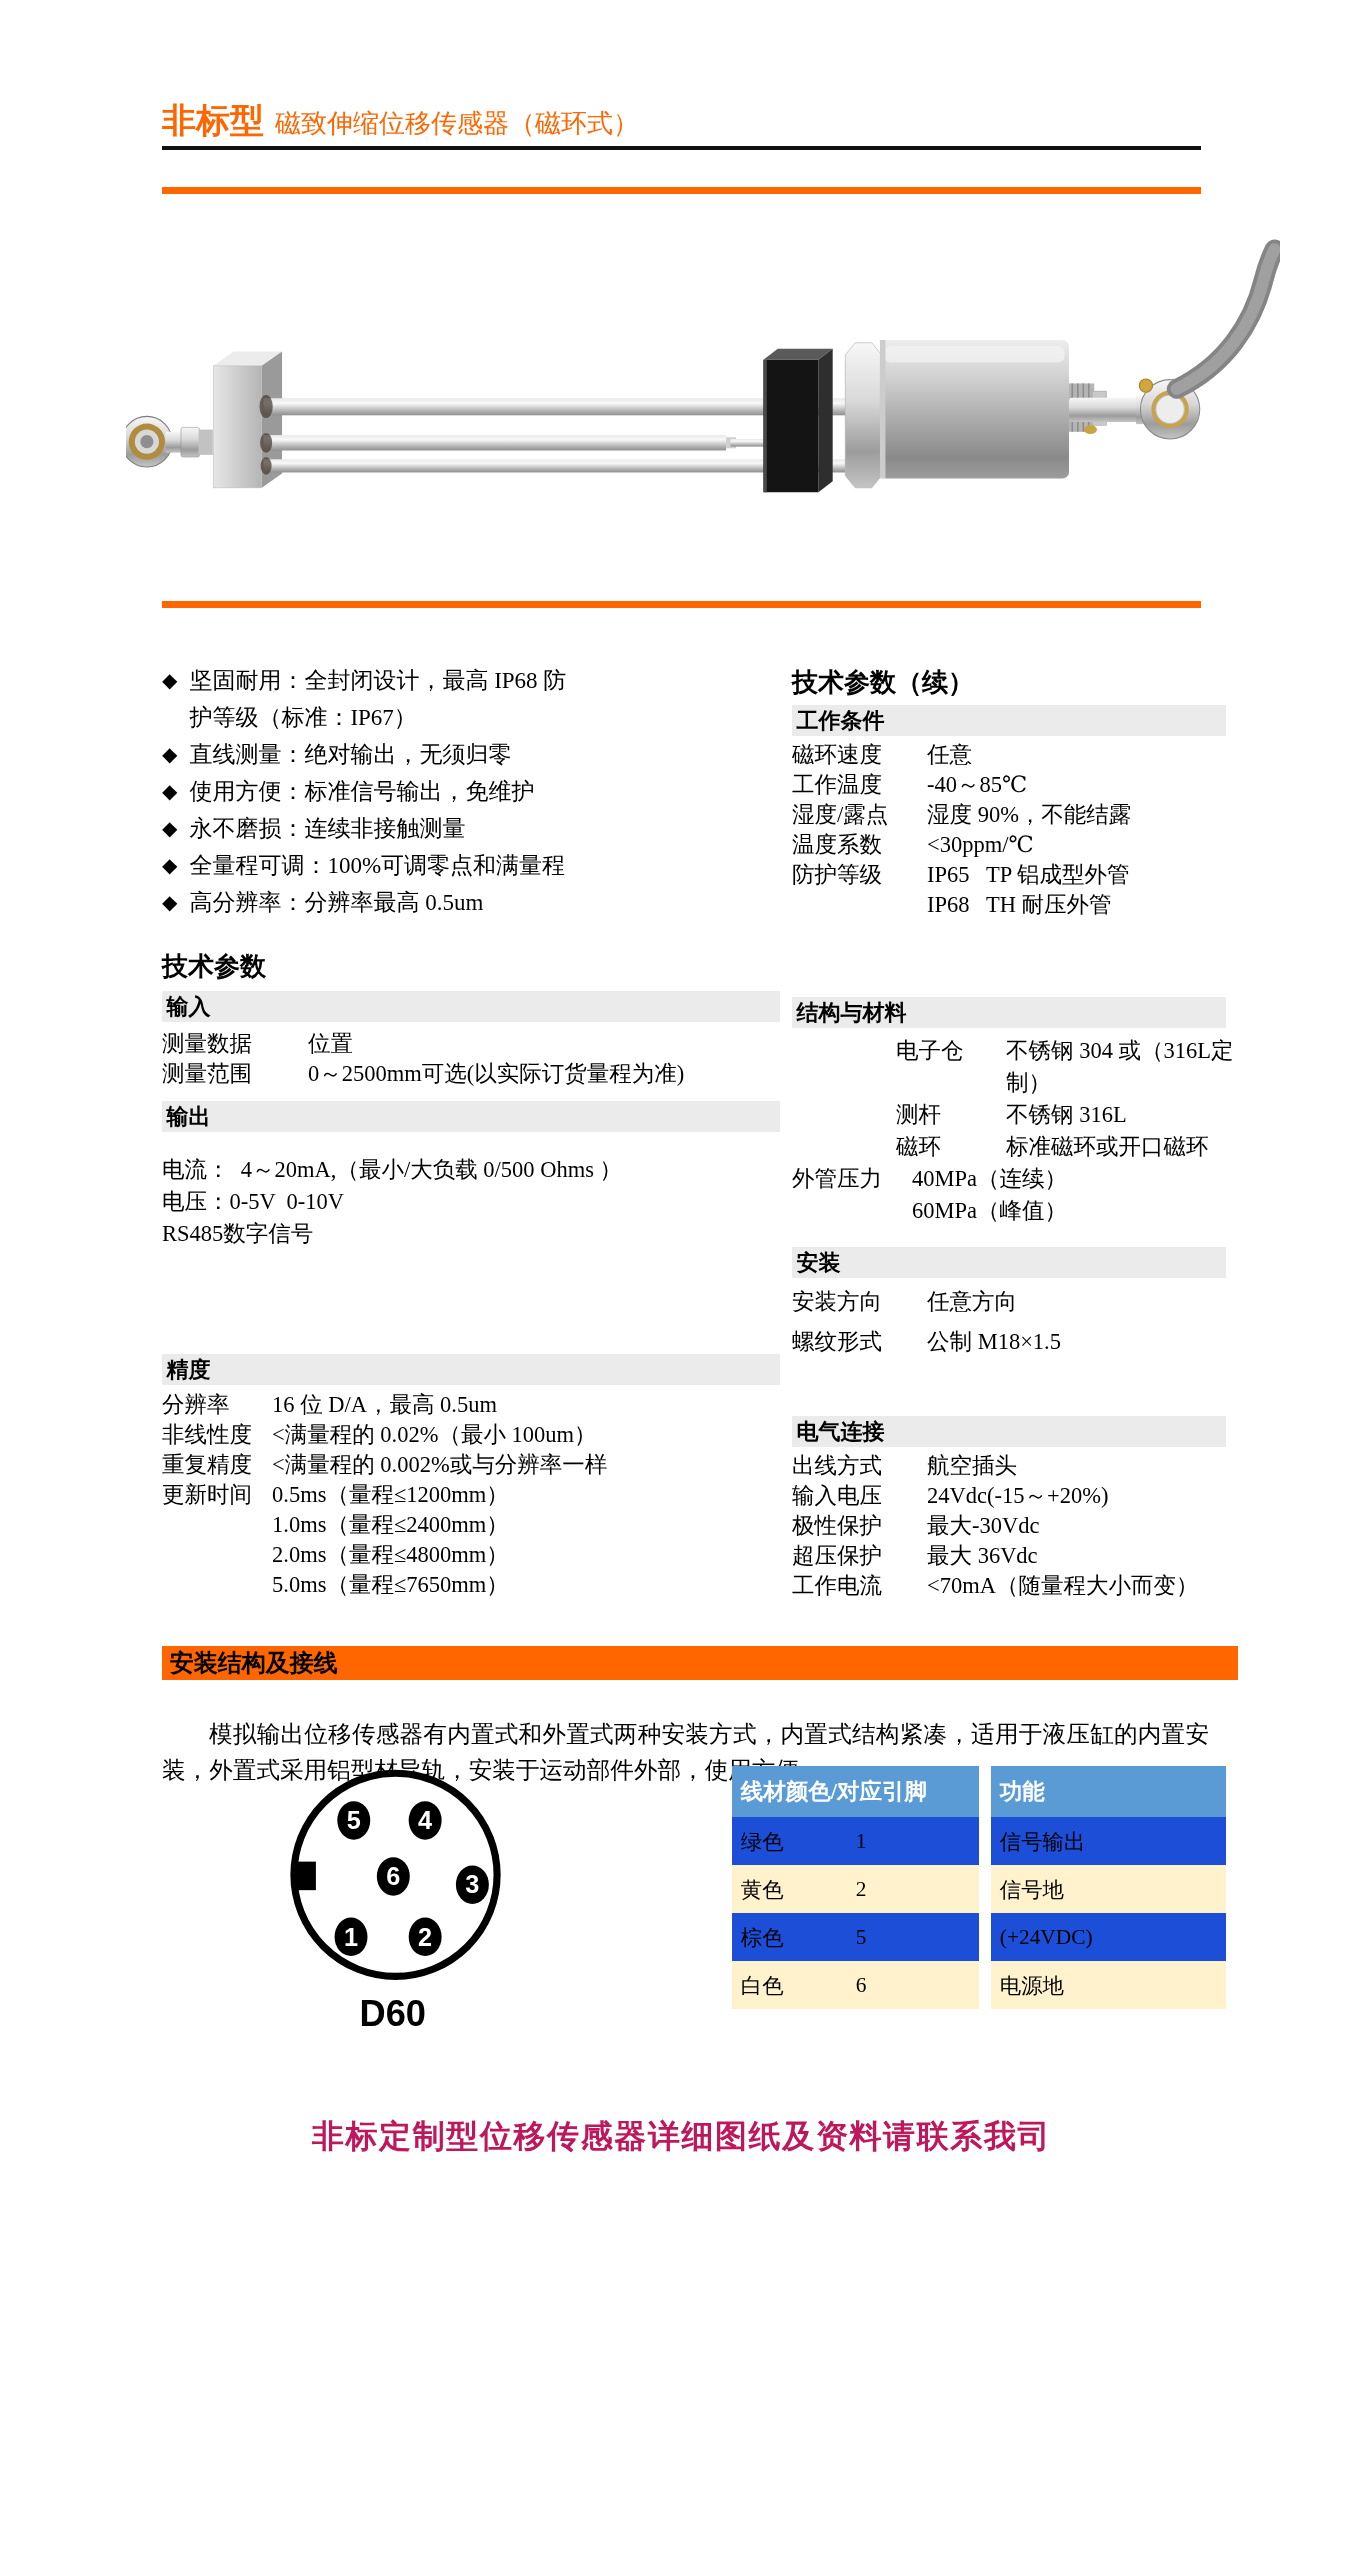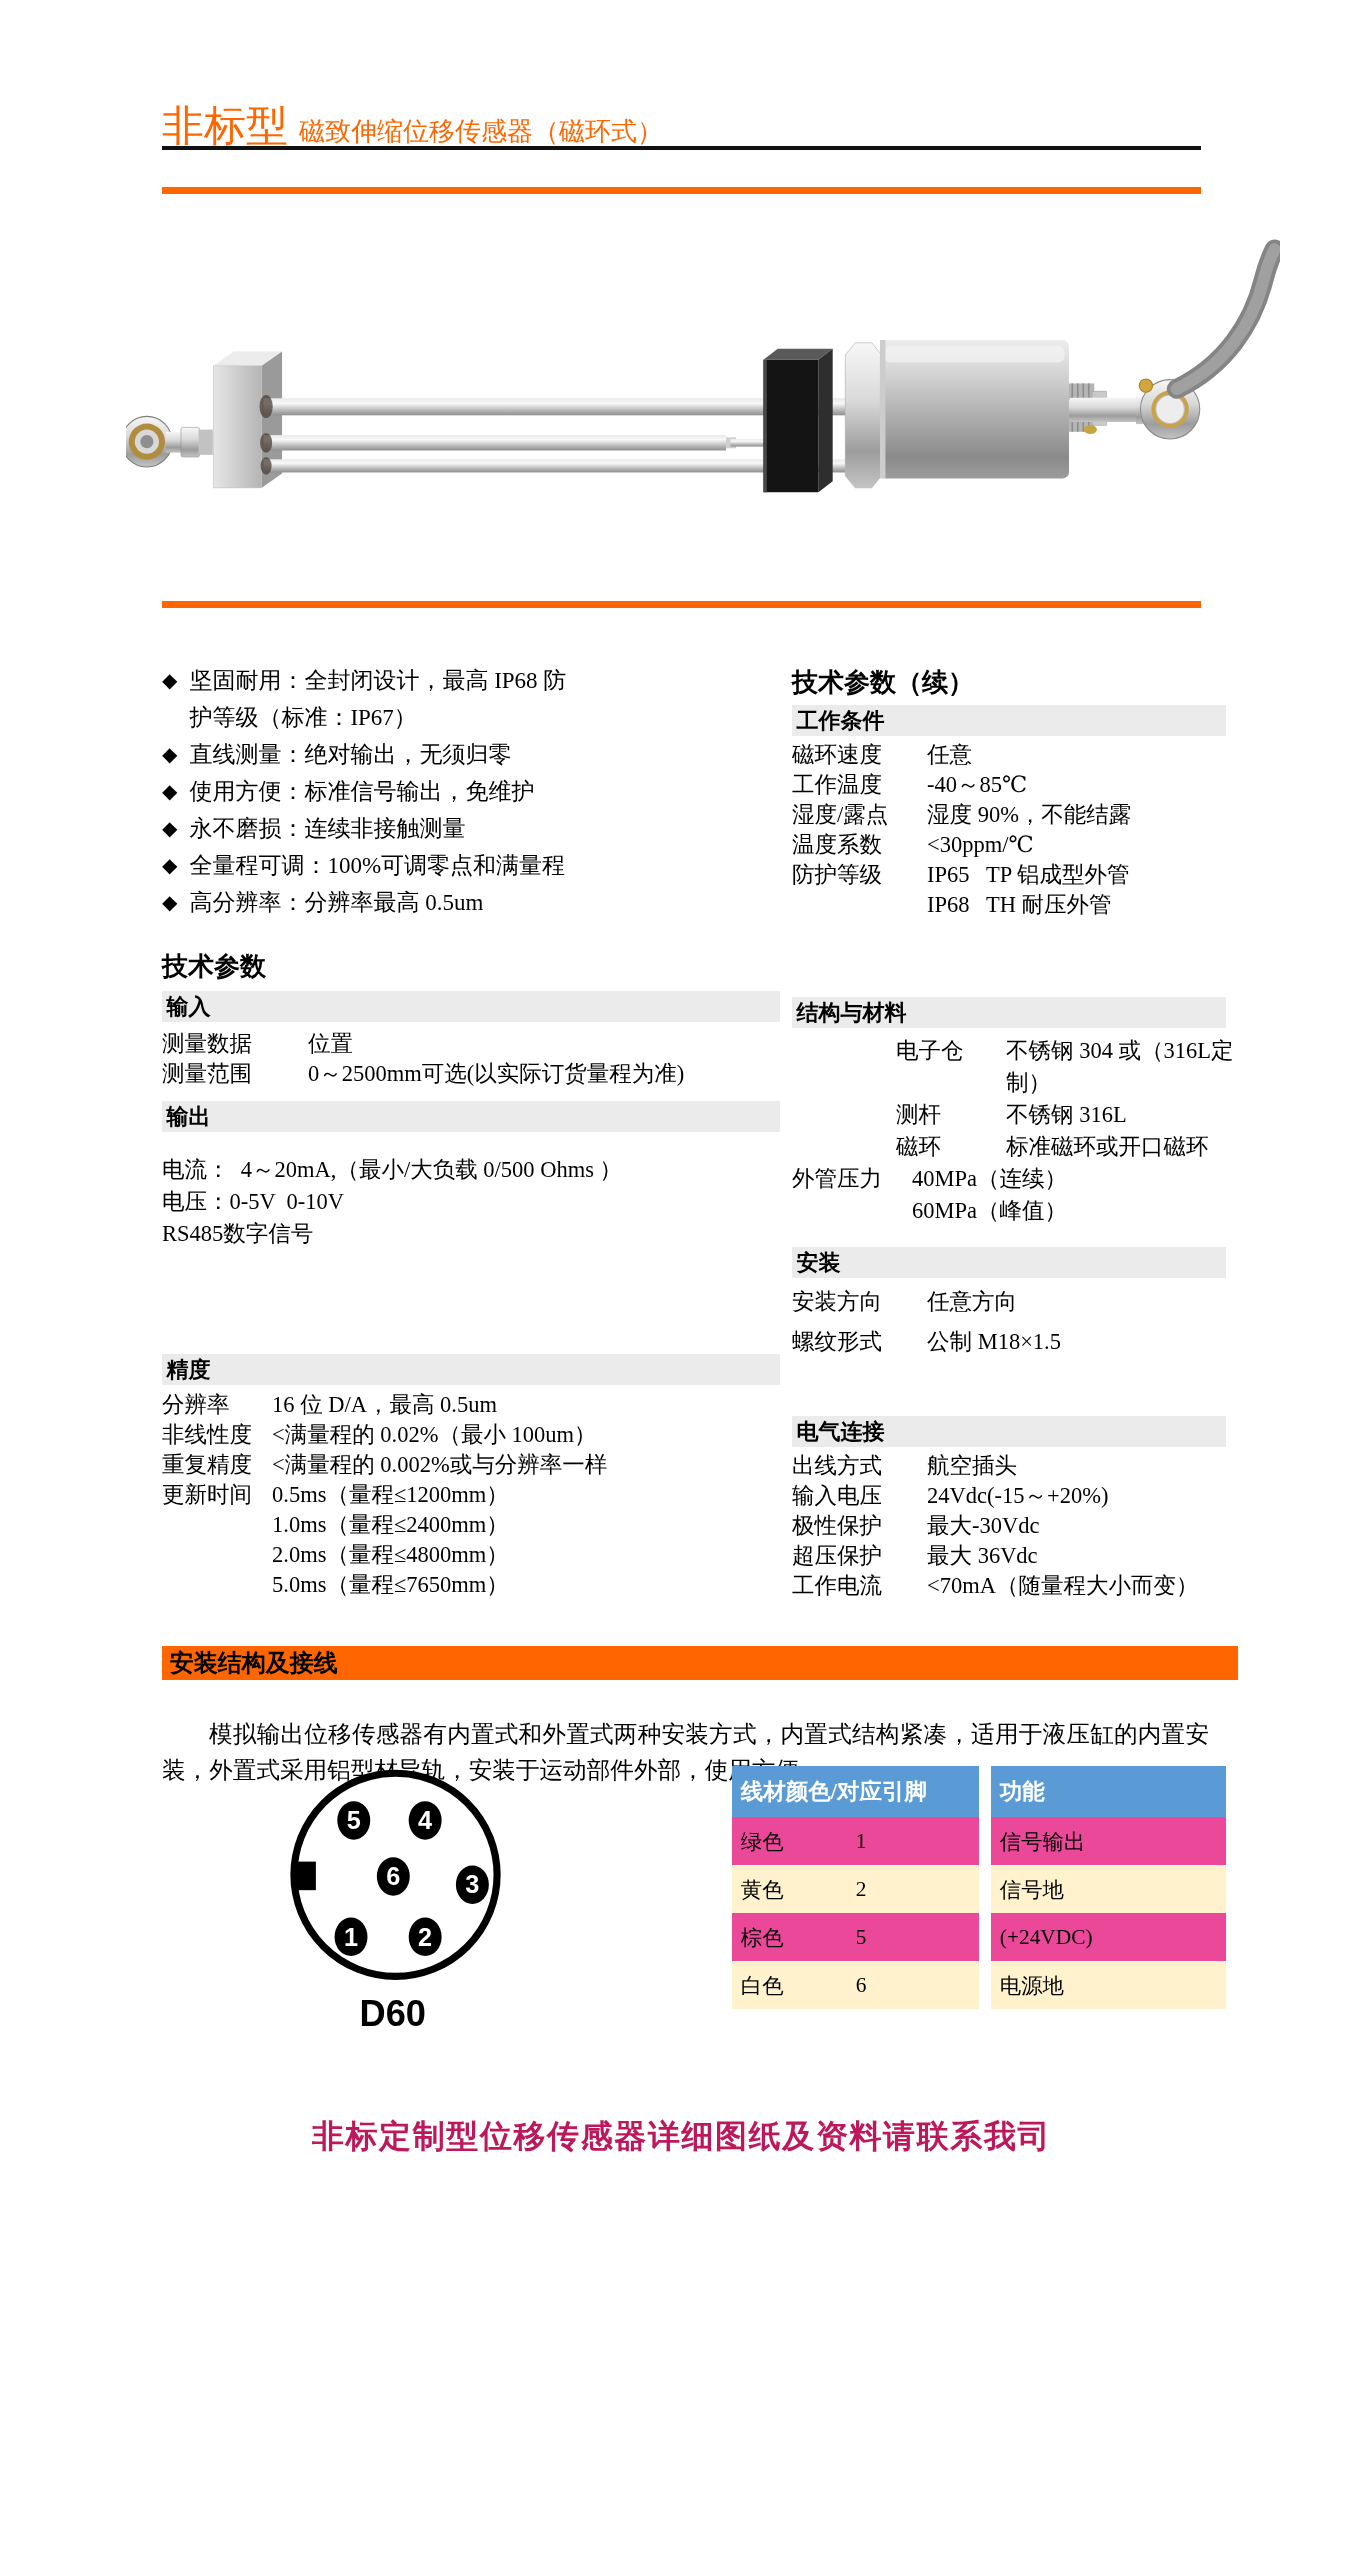"非标型" .t-main { font-size: 42px -> 34px; font-weight: normal -> bold }
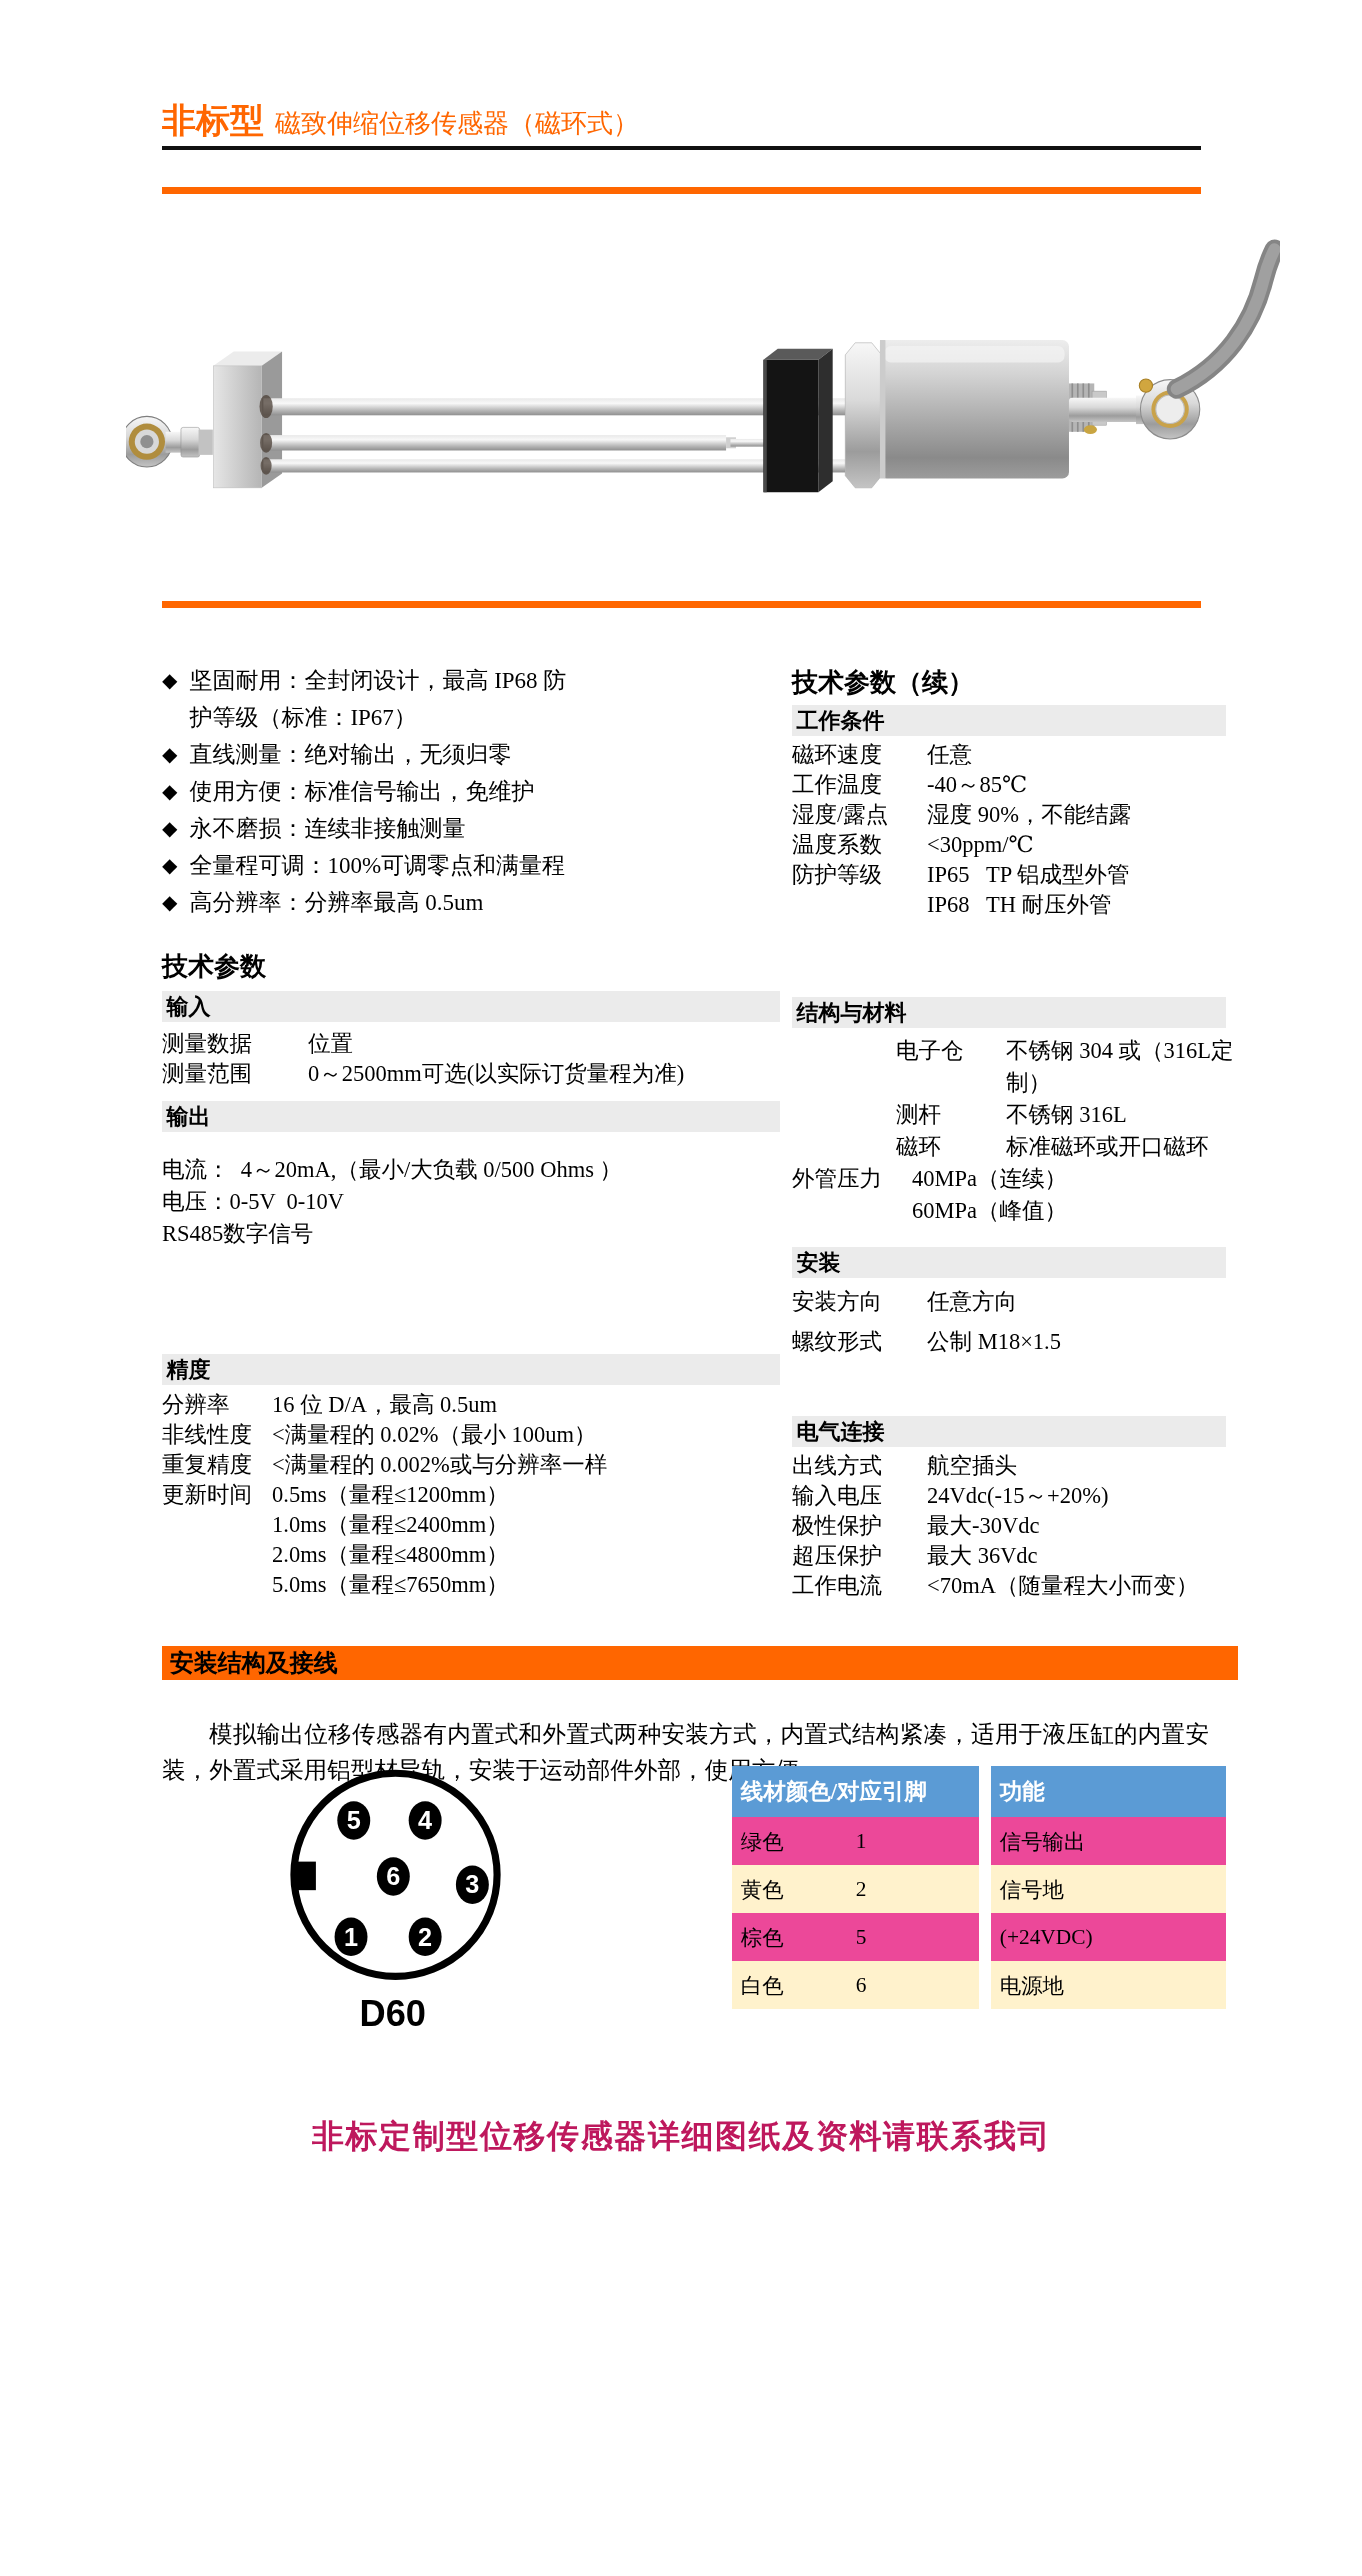"绿色" .rg .wc1,.rg .wc2 { background: #ec4899 -> #1d4ed8 }
